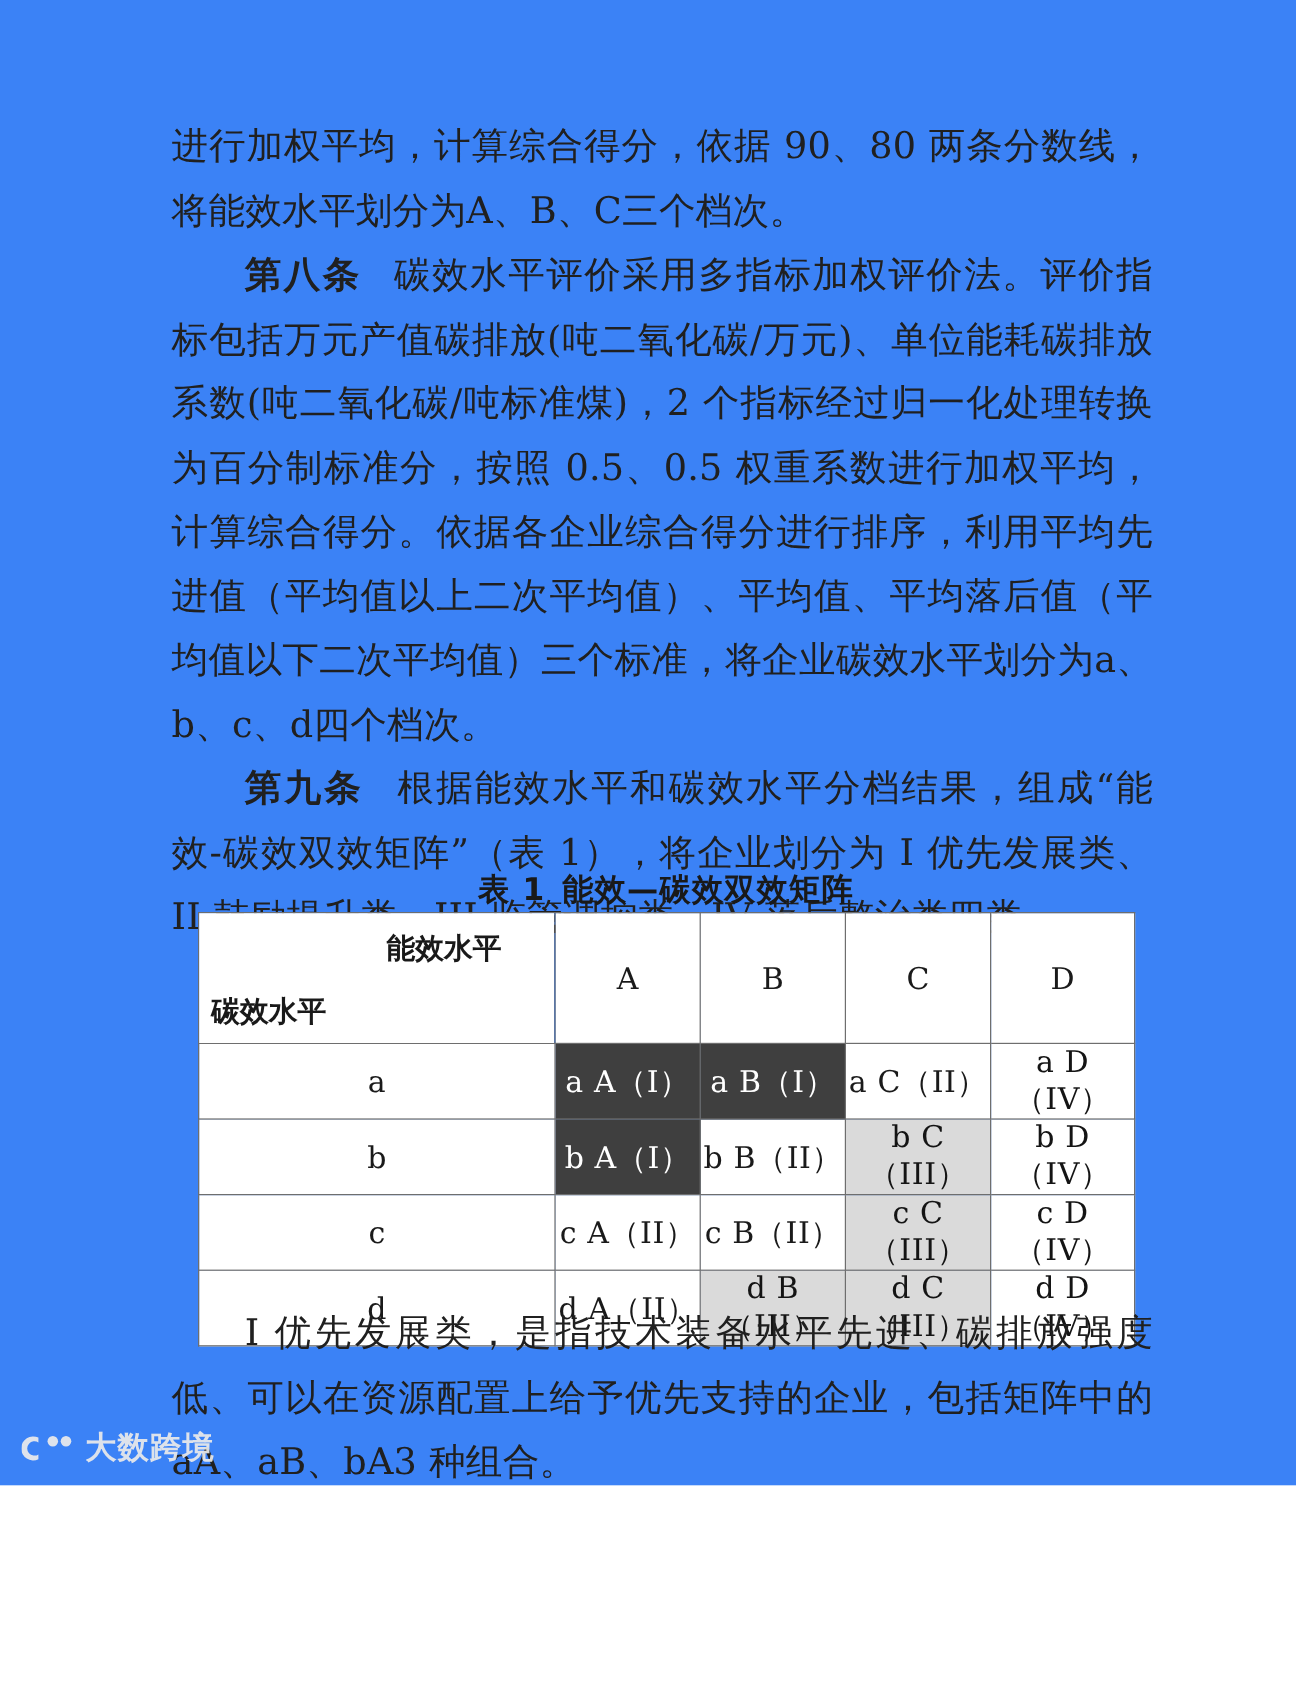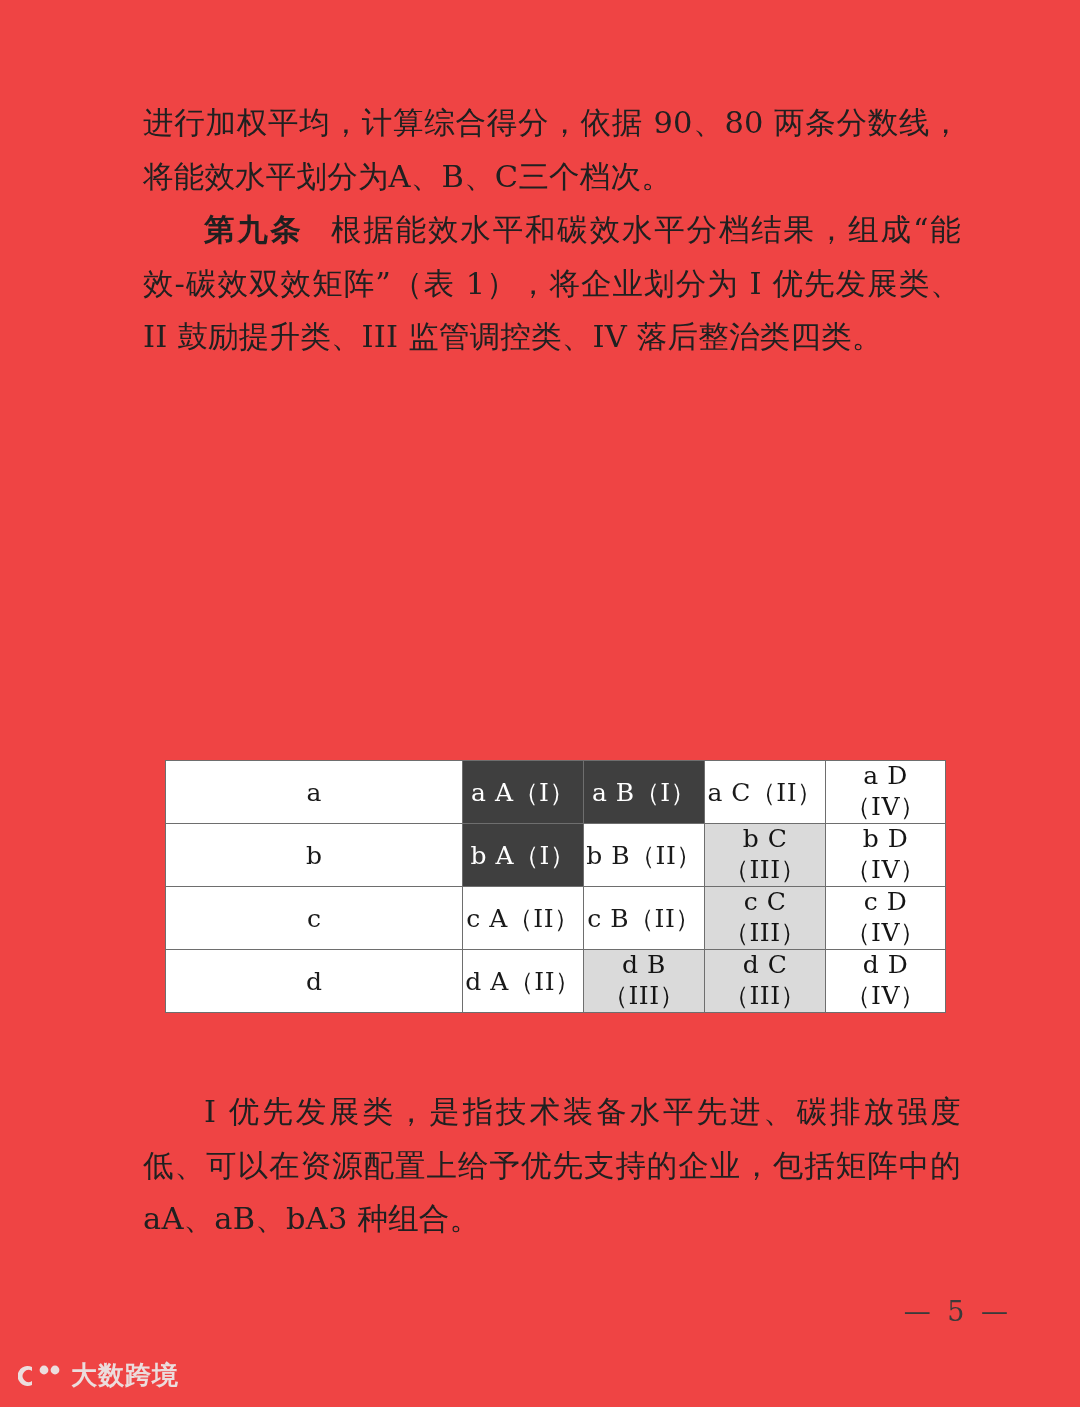"进行加权平均，计算综合得分，依据 90、80" .page { background: #ef4444 -> #3b82f6; height: 1407px -> 1238px }
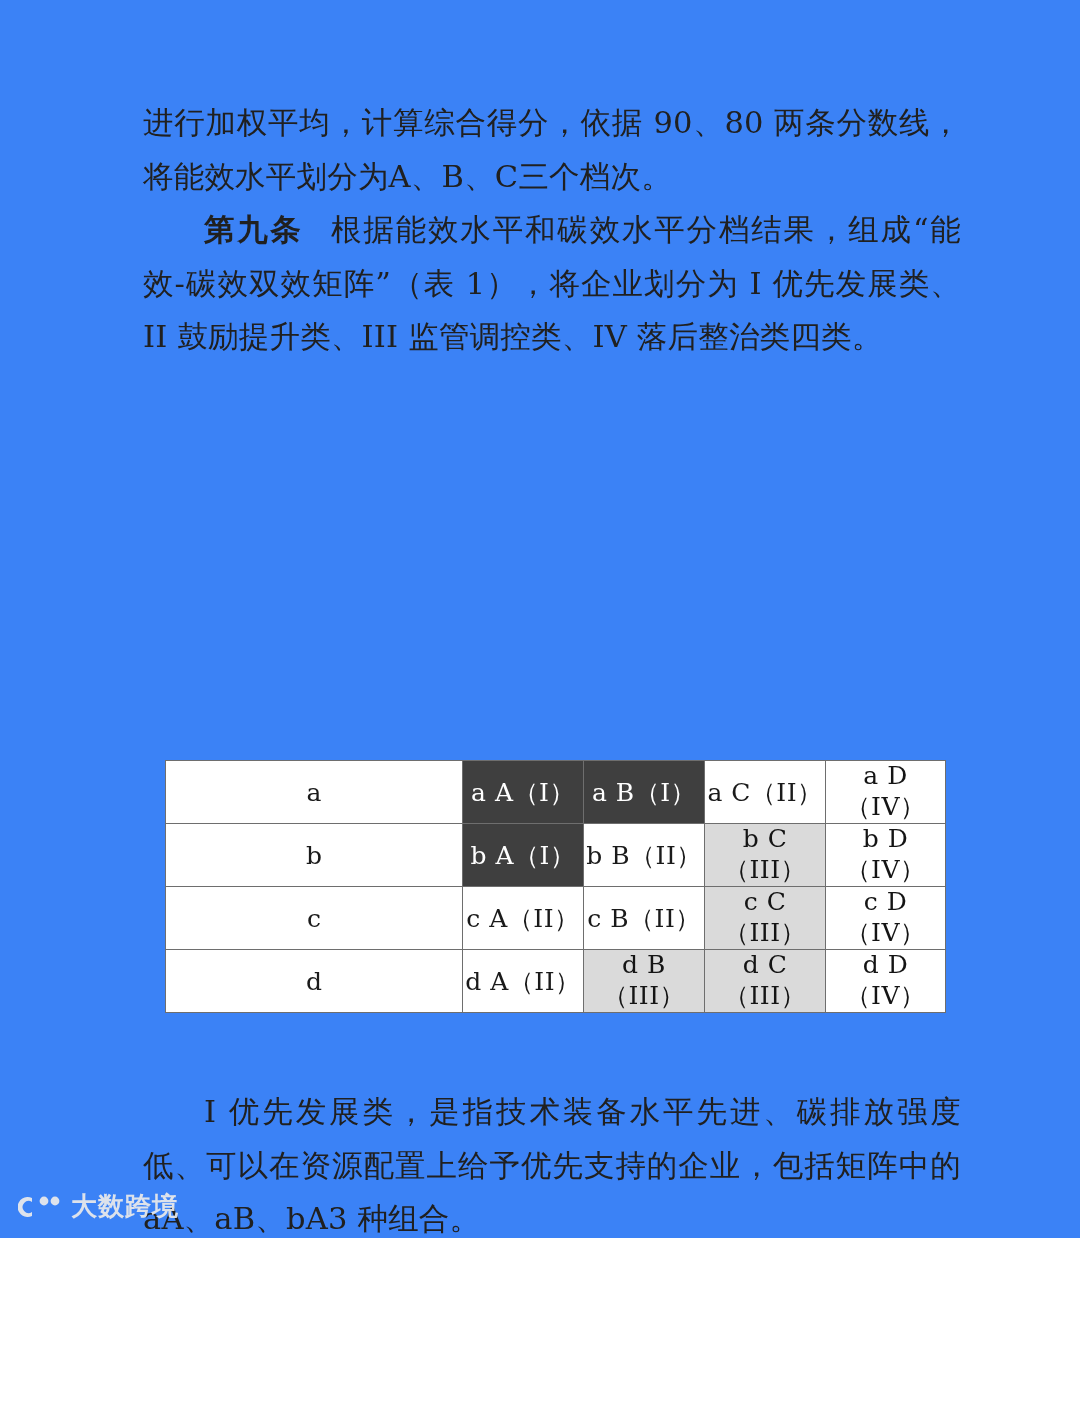"第八条" p.para { html: none -> <p><span>第八条</span><span></span><span>碳效水平评价采用多指标加权评价法。评价指标包括万元产值碳排放(吨二氧化碳/万元)、单位能耗碳排放系数(吨二氧化碳/吨标准煤)，2 个指标经过归一化处理转换为百分制标准分，按照 0.5、0.5 权重系数进行加权平均，计算综合得分。依据各企业综合得分进行排序，利用平均先进值（平均值以上二次平均值）、平均值、平均落后值（平均值以下二次平均值）三个标准，将企业碳效水平划分为a、b、c、d四个档次。</span></p> }
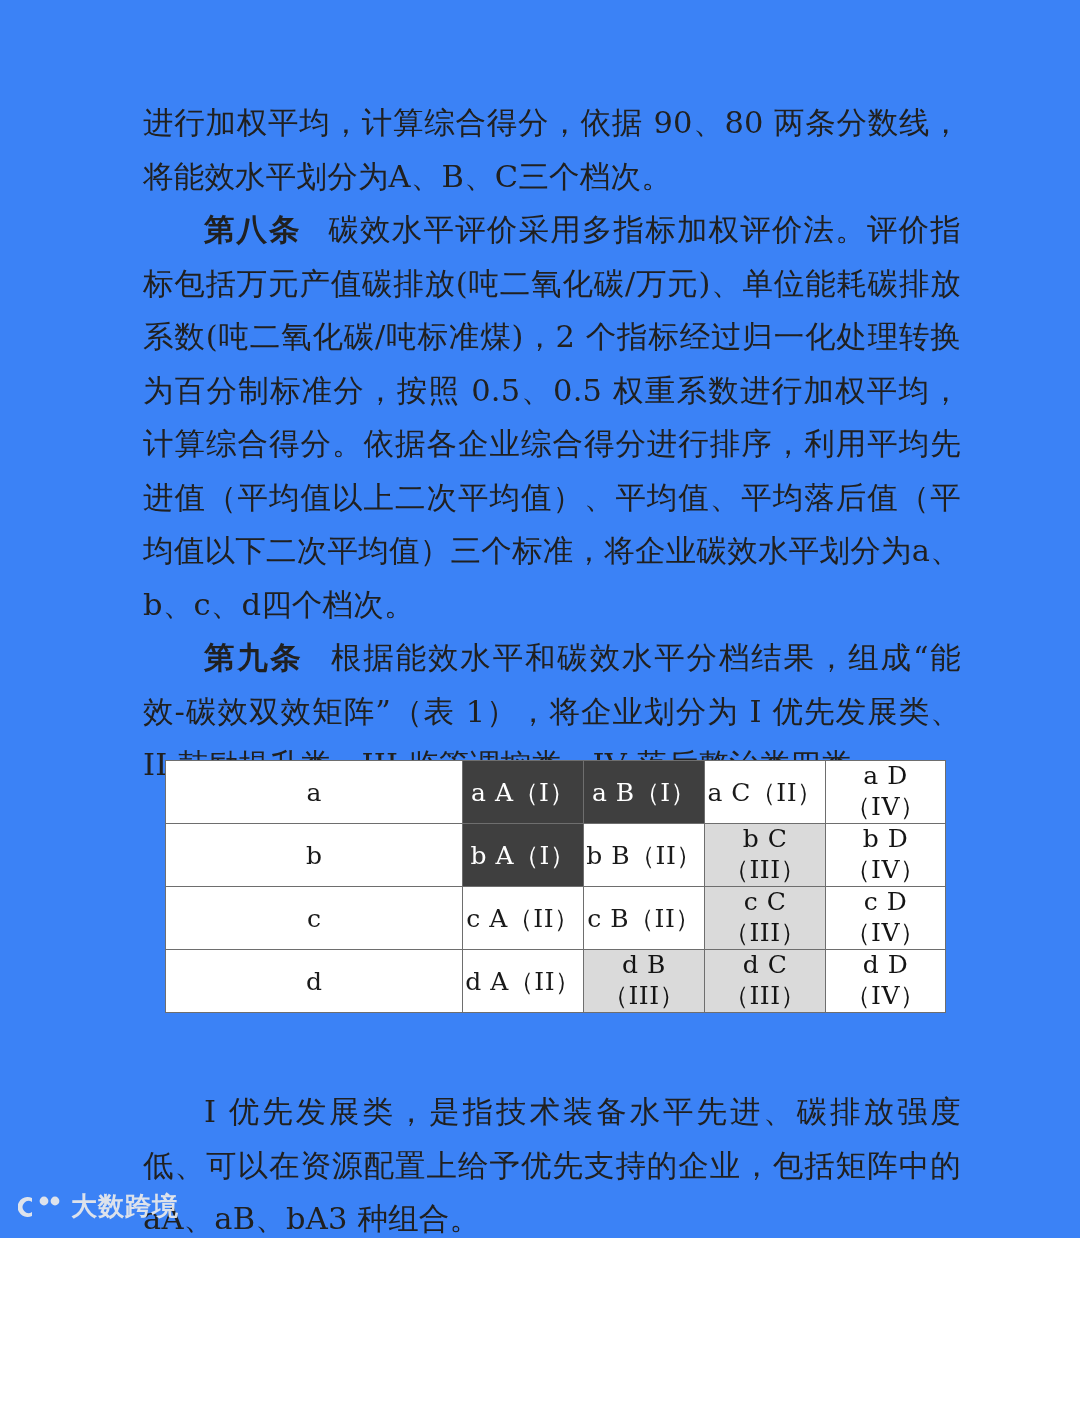"表 1 能效—碳效双效矩阵" div.tbl-caption { html: none -> <div><span>表 1</span><span>能效—碳效双效矩阵</span></div> }
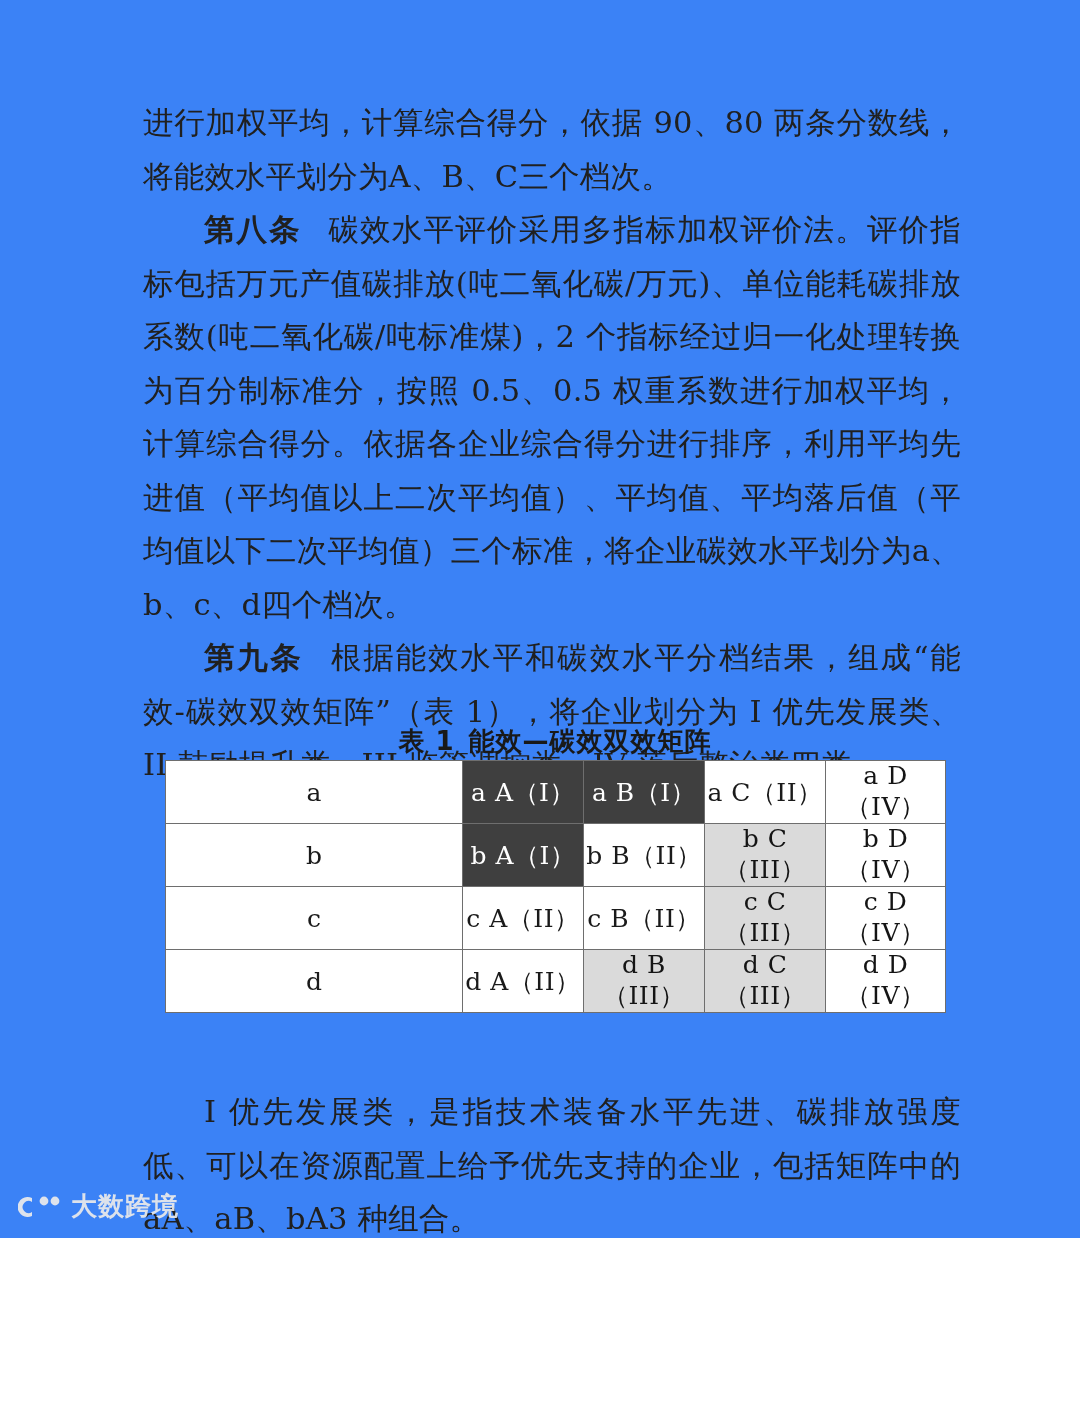"能效水平" tr { html: none -> <tr> <td> <span>能效水平</span> <span>碳效水平</span> </td> <td>A</td> <td>B</td> <td>C</td> <td>D</td> </tr> }
